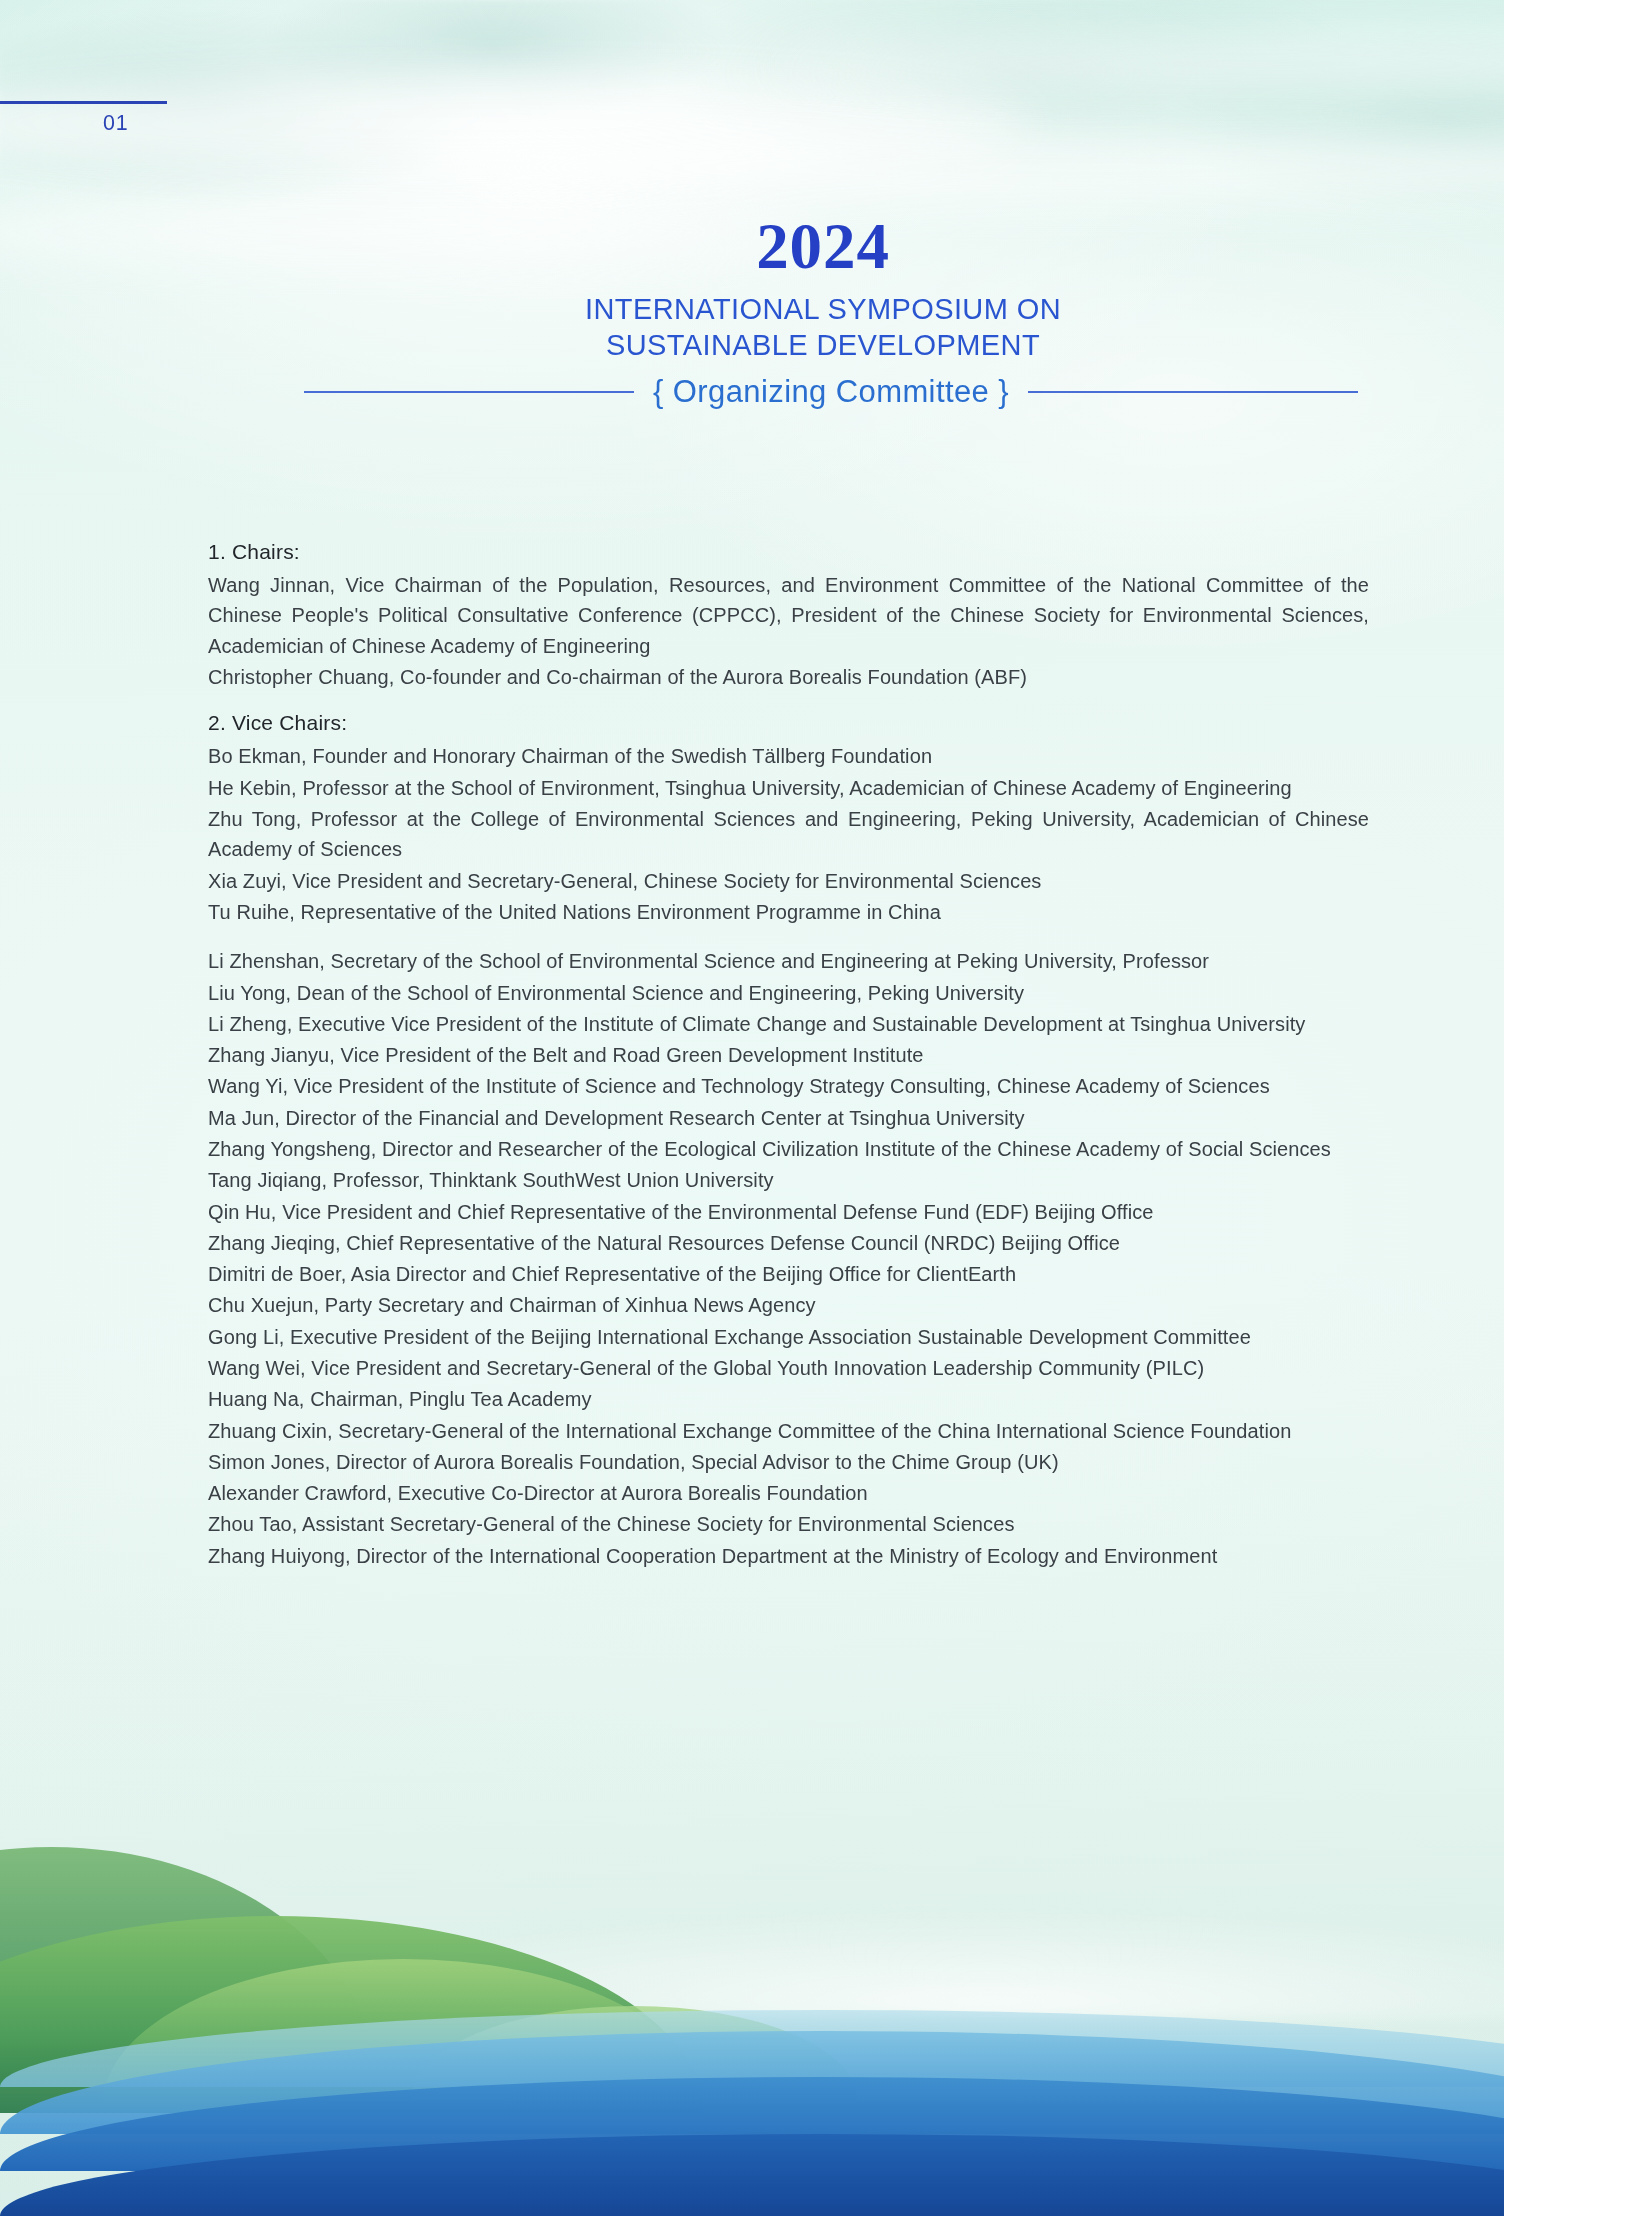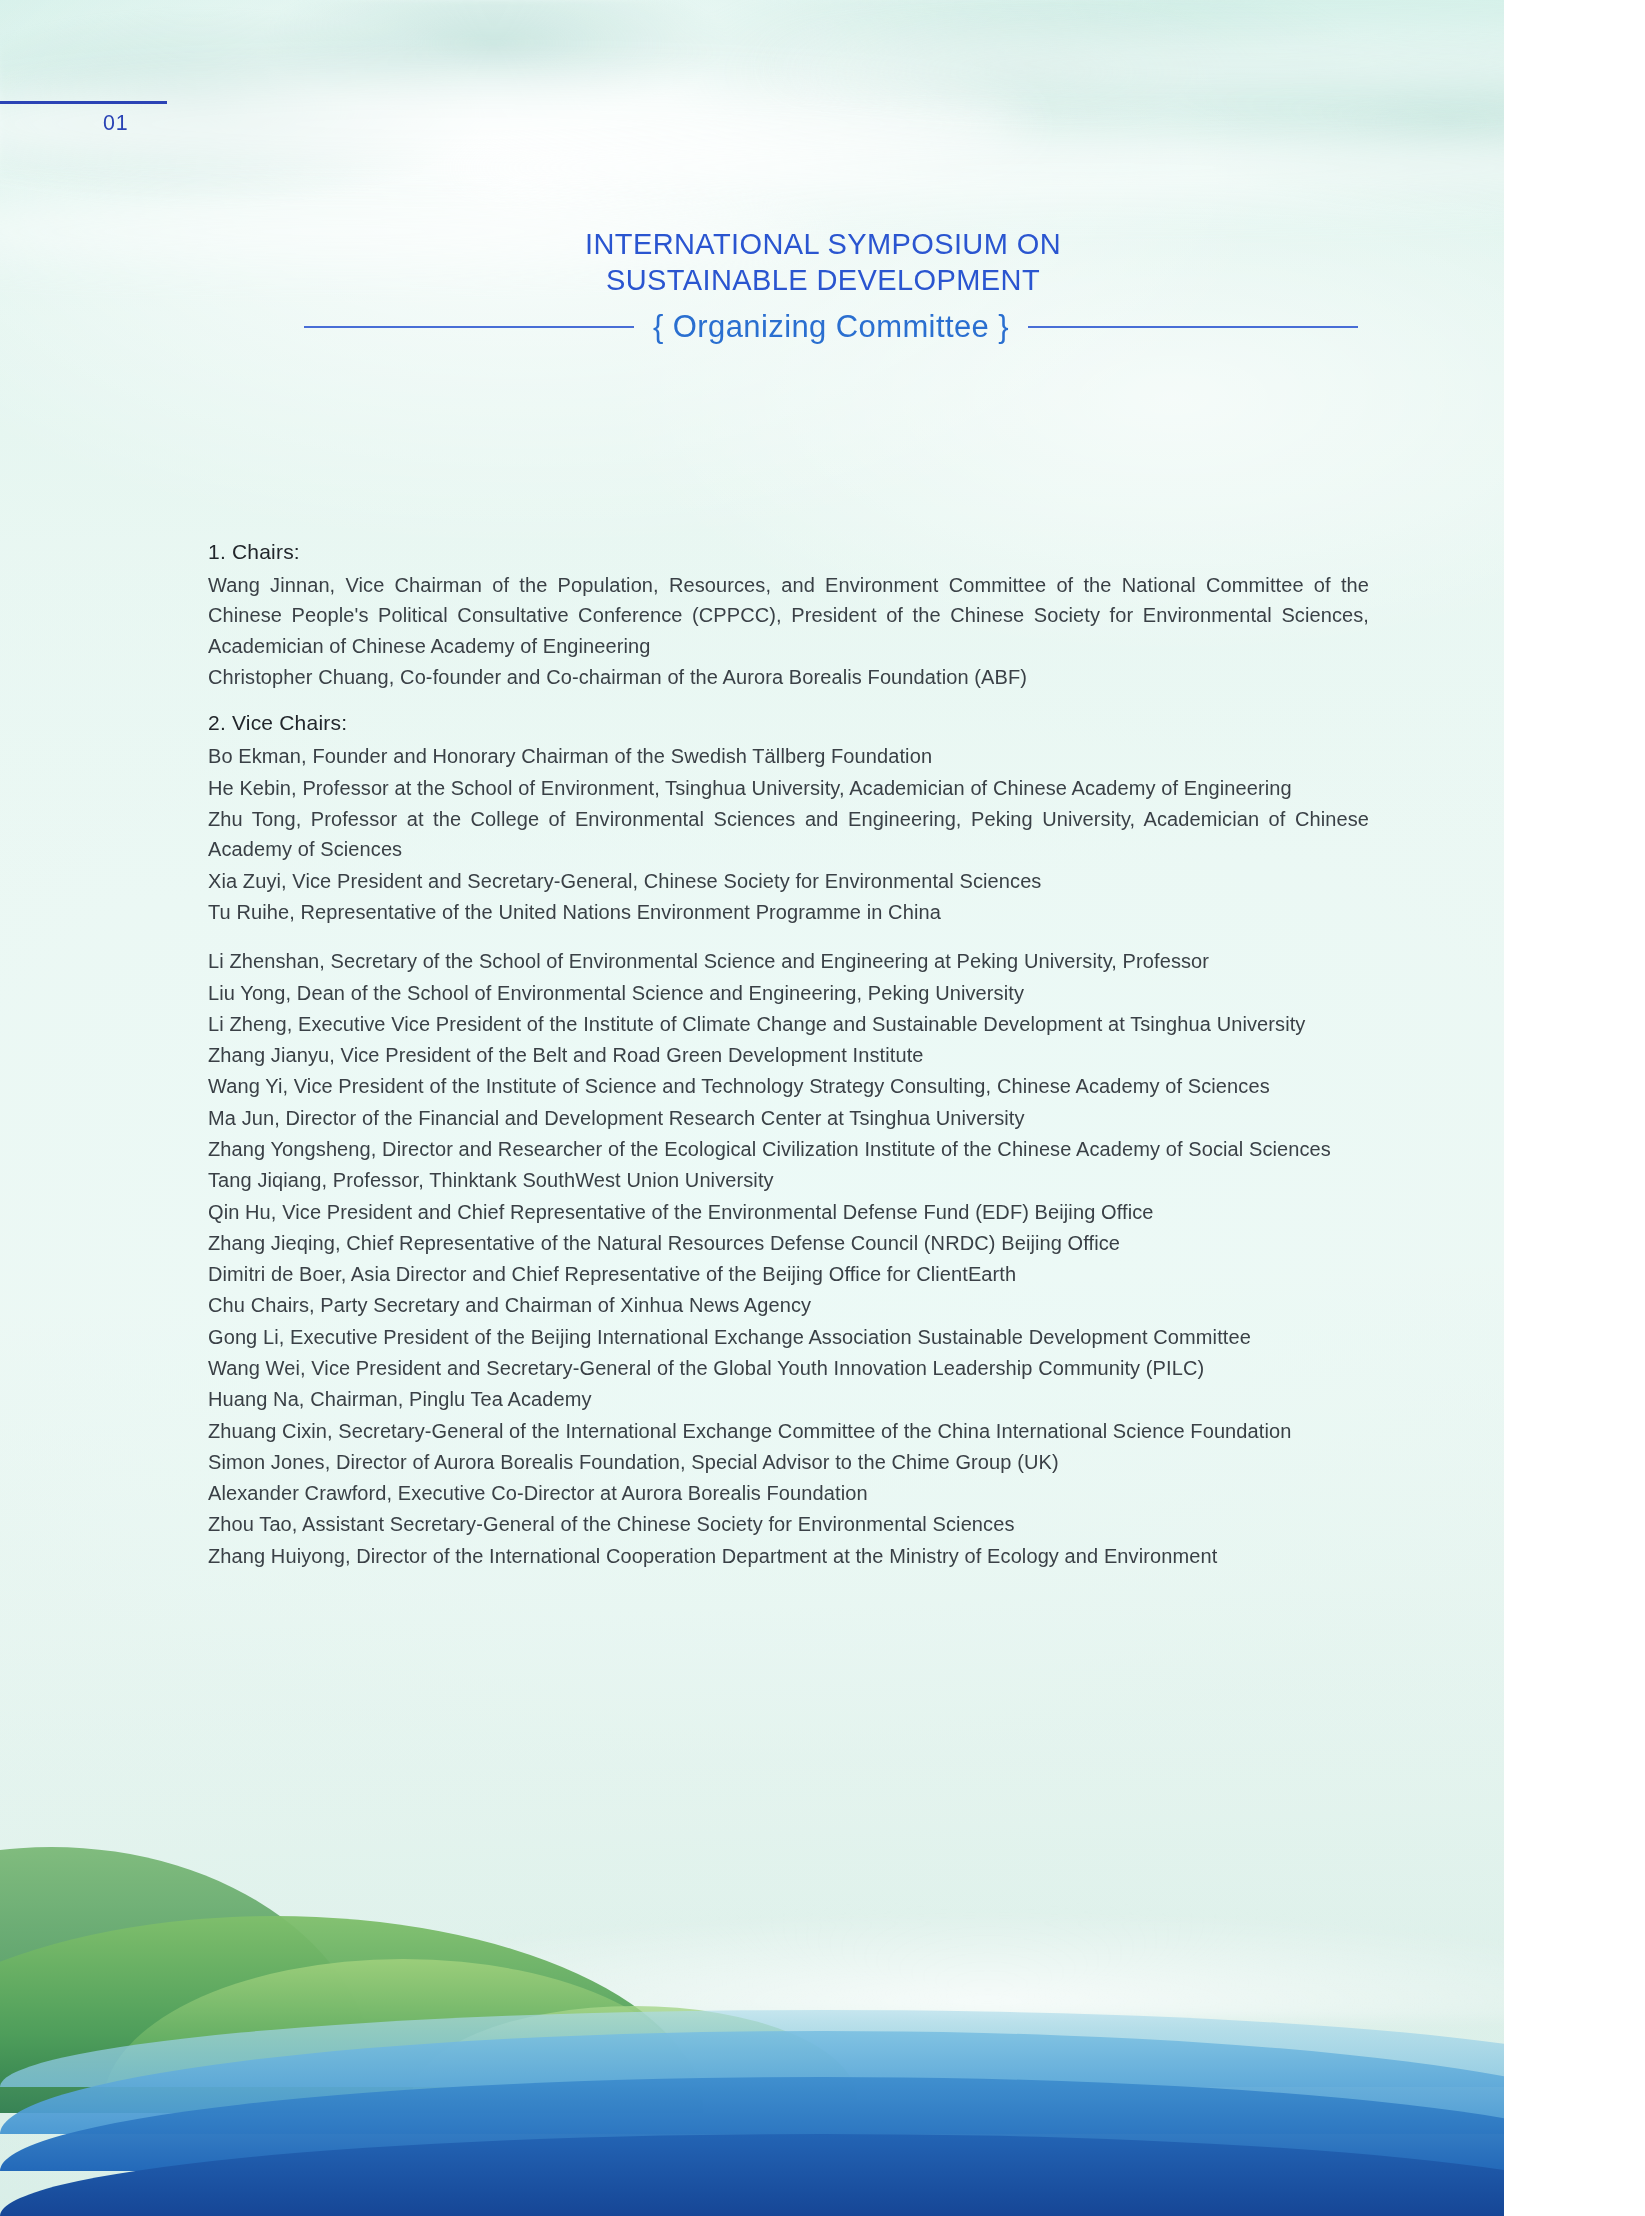"2024" div.year { html: none -> <div>2024</div> }
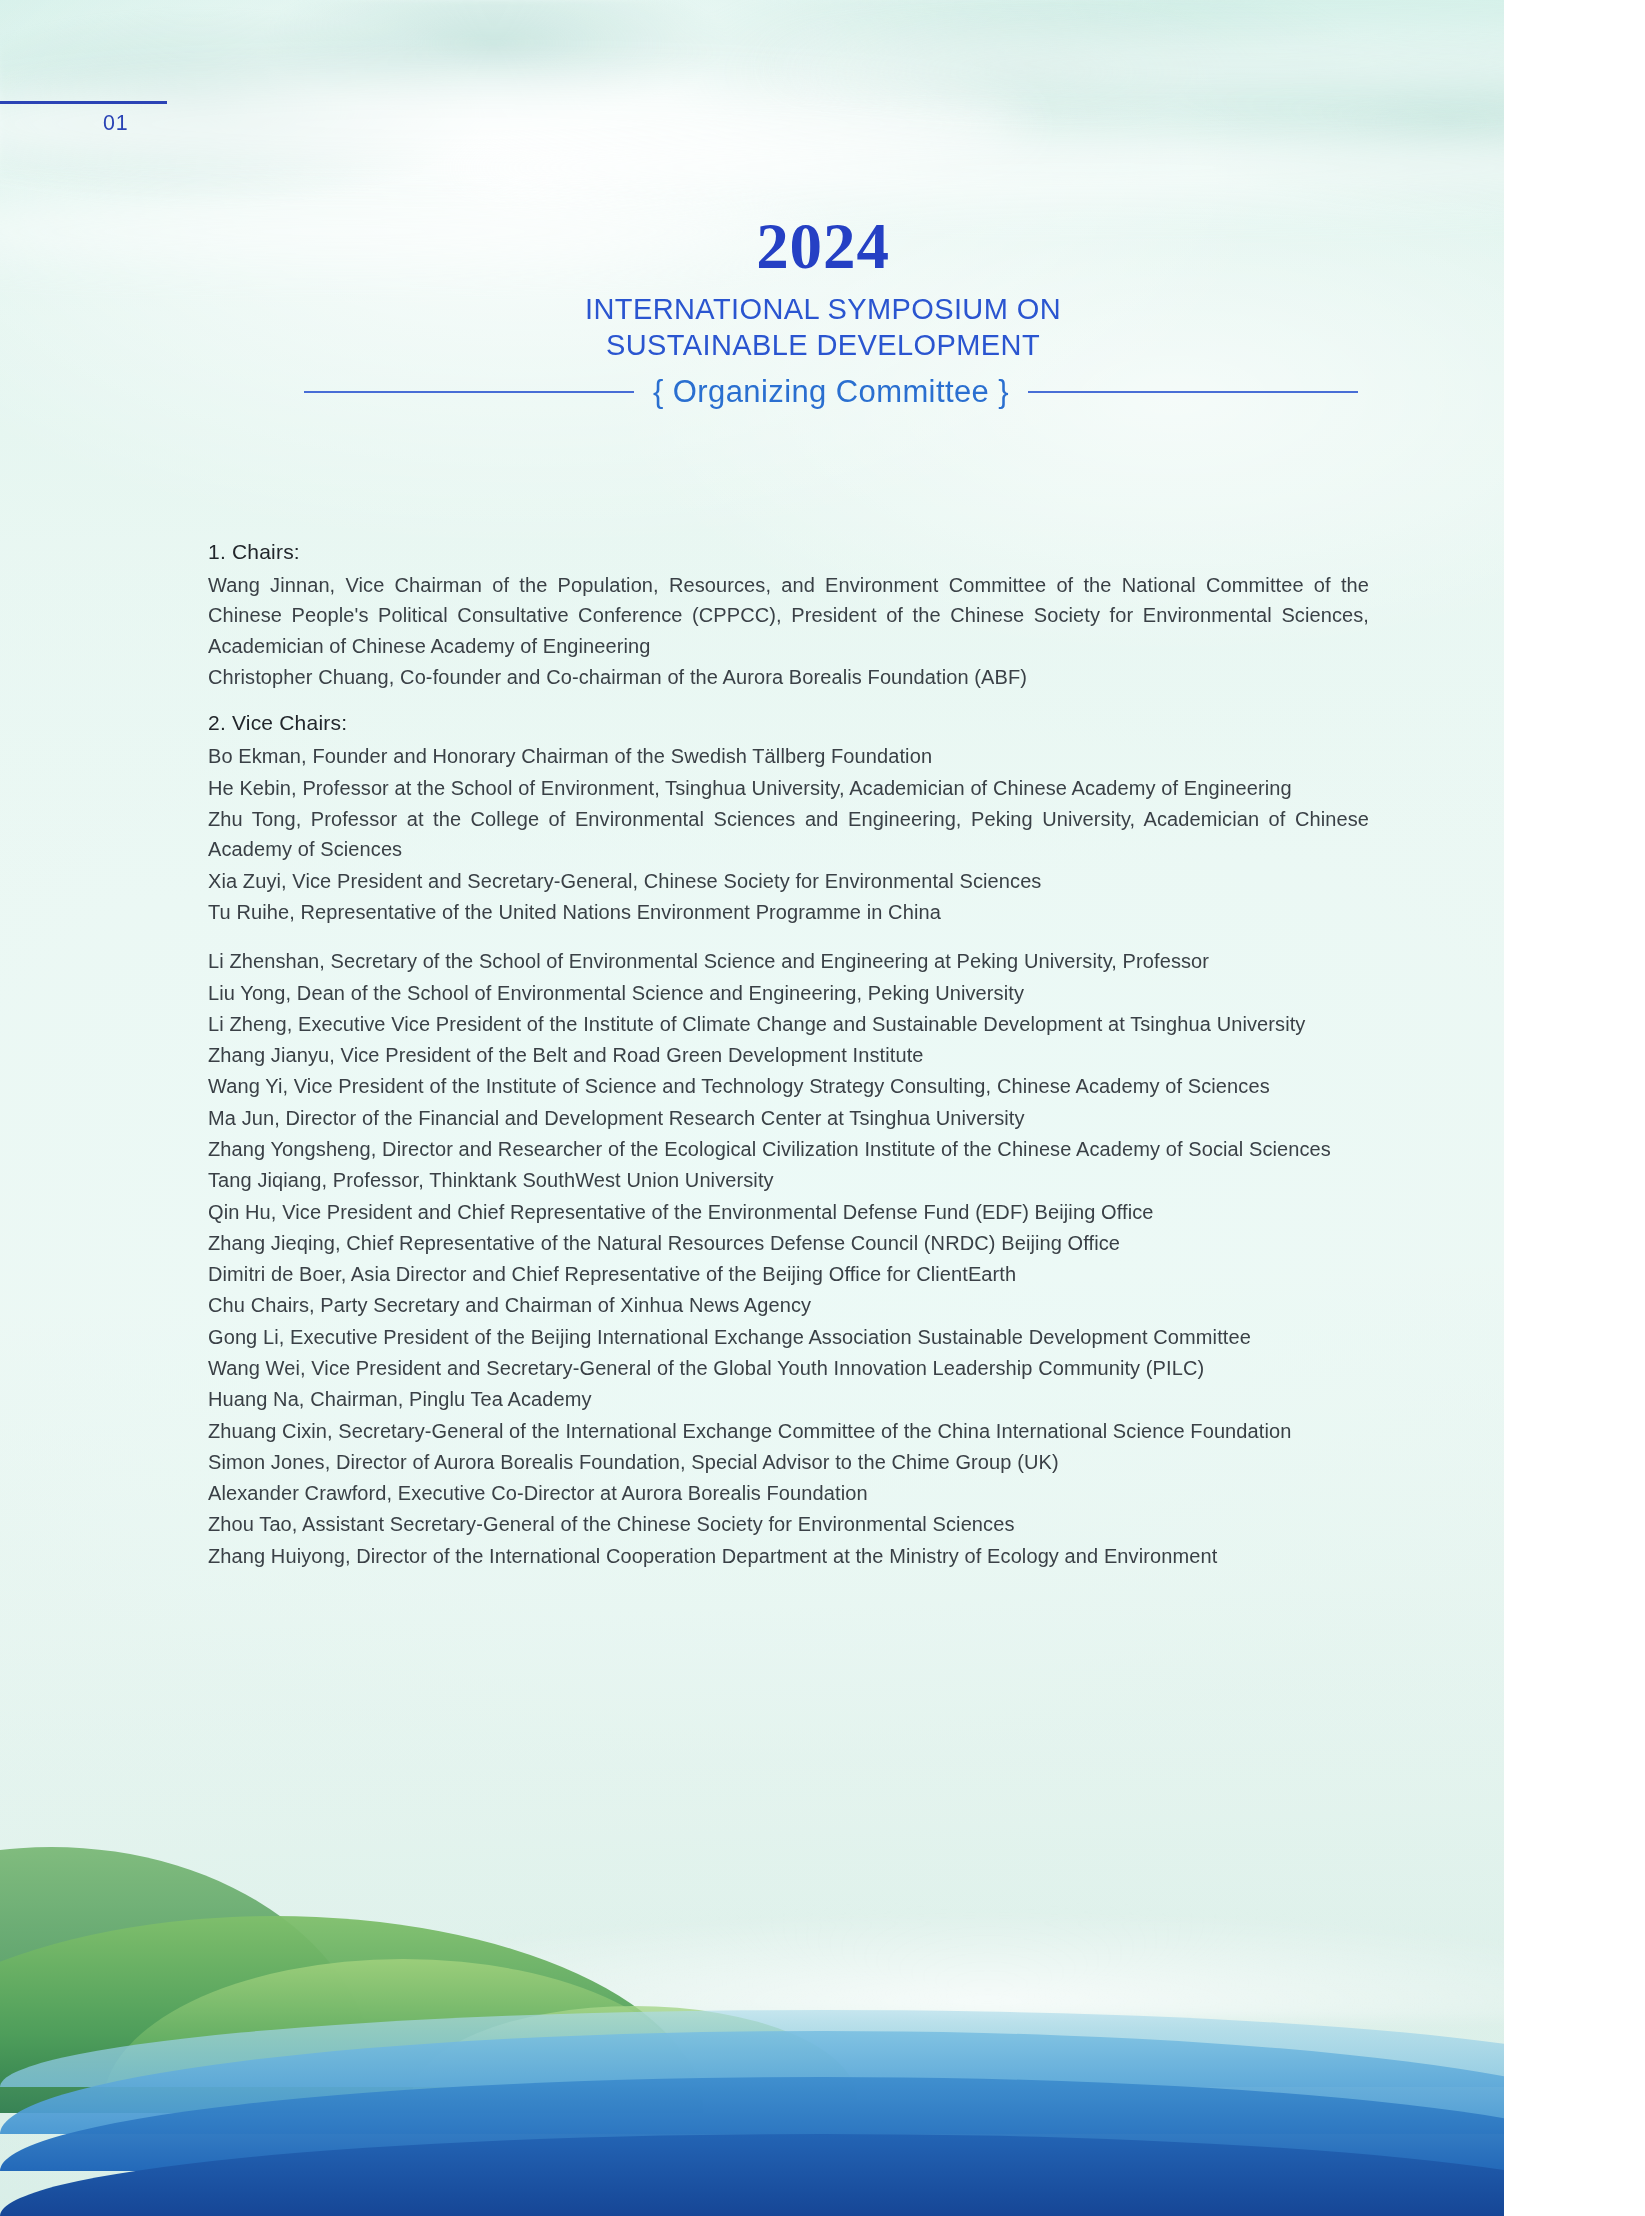"Chu Chairs, Party Secretary and" p.entry { text: Chairs -> Xuejun }
